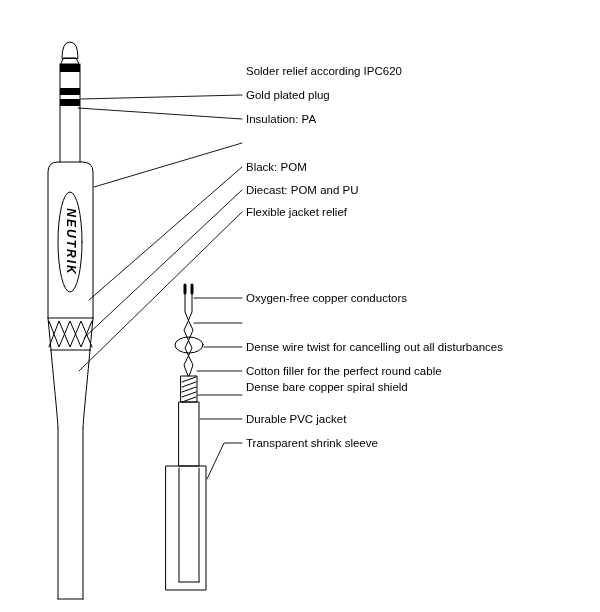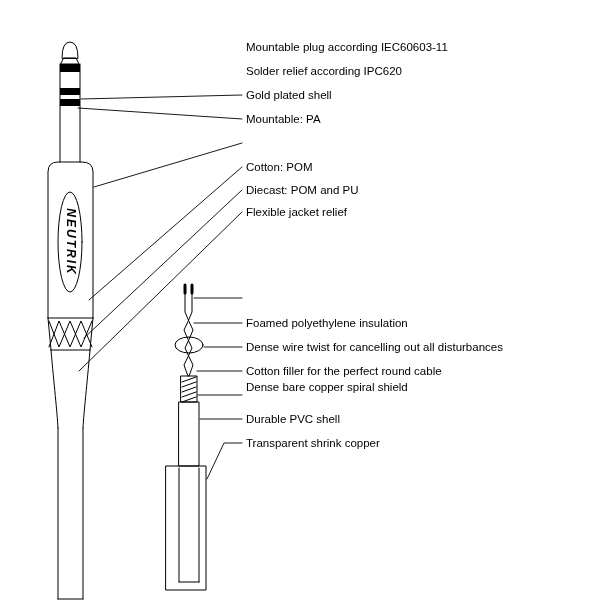"Mountable plug according IEC60603-11" div.label { html: <div>Mountable plug according IEC60603-11</div> -> none }
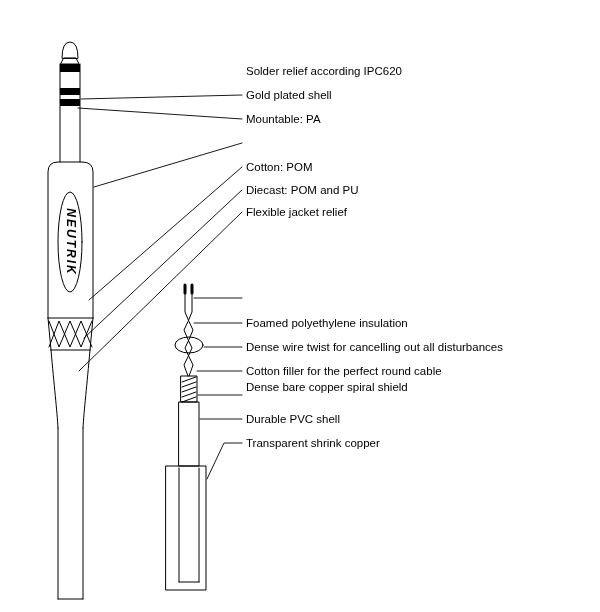"Gold plated shell" div.label { text: shell -> plug }
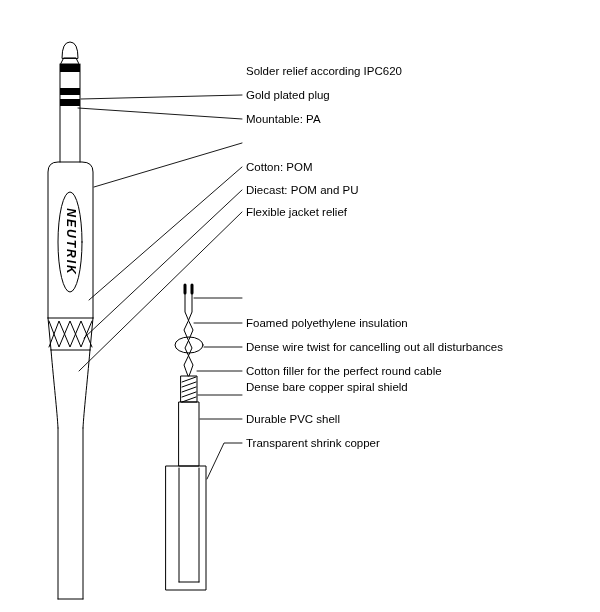"Mountable: PA" div.label { text: Mountable -> Insulation }
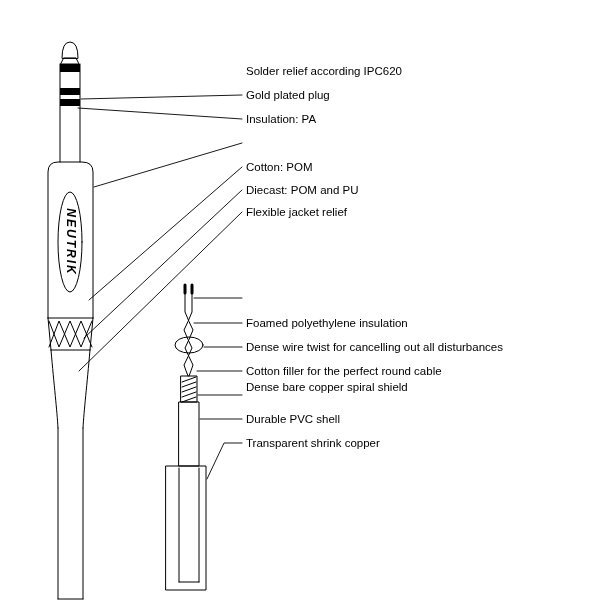"Cotton: POM" div.label { text: Cotton -> Black }
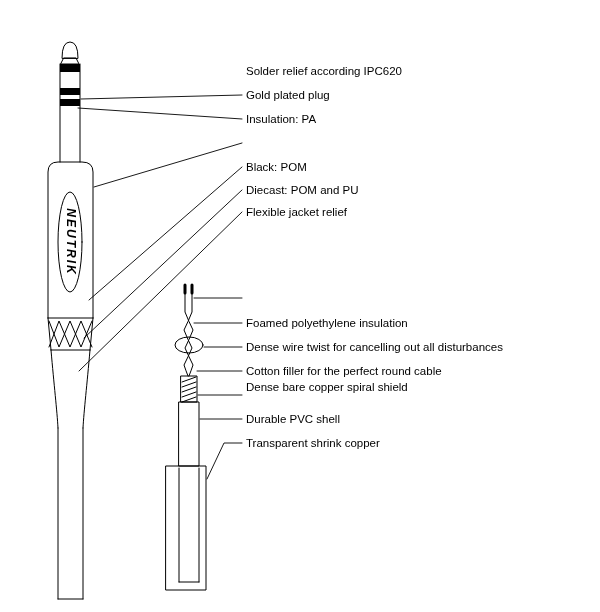"Oxygen-free copper conductors" div.label { html: none -> <div>Oxygen-free copper conductors</div> }
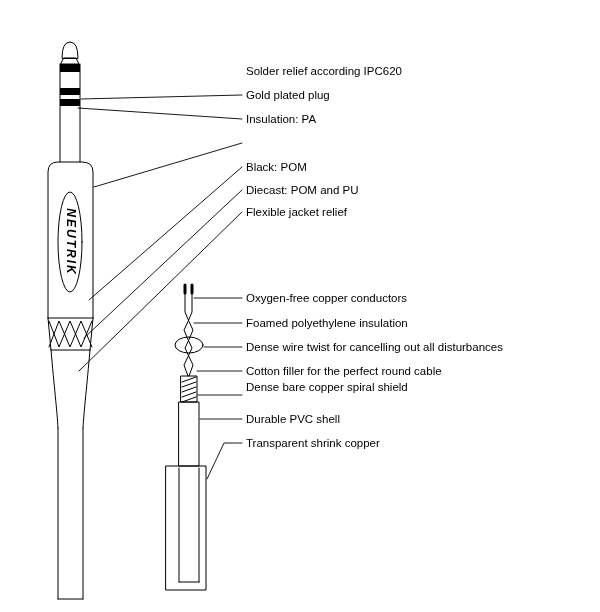"Foamed polyethylene insulation" div.label { html: <div>Foamed polyethylene insulation</div> -> none }
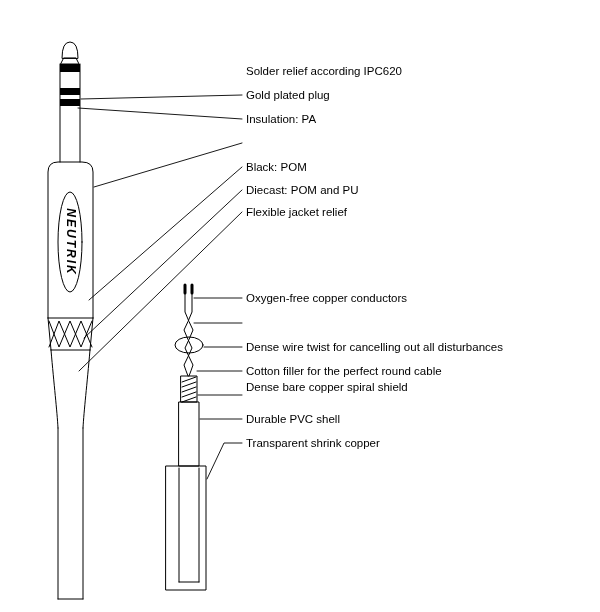"Durable PVC shell" div.label { text: shell -> jacket }
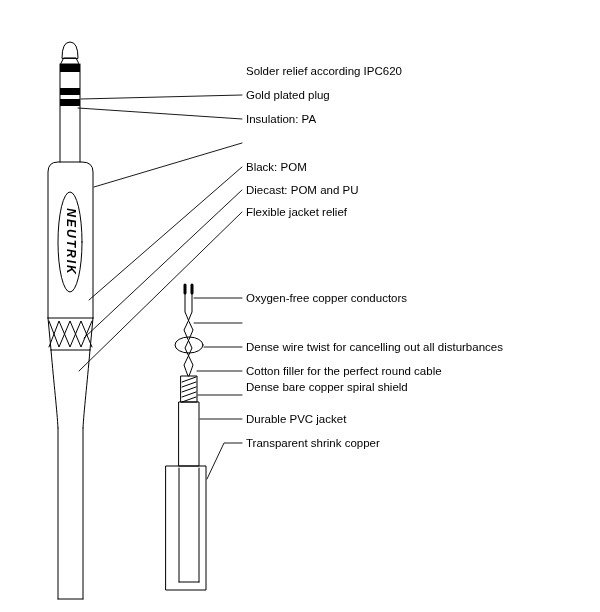"Transparent shrink copper" div.label { text: copper -> sleeve }
